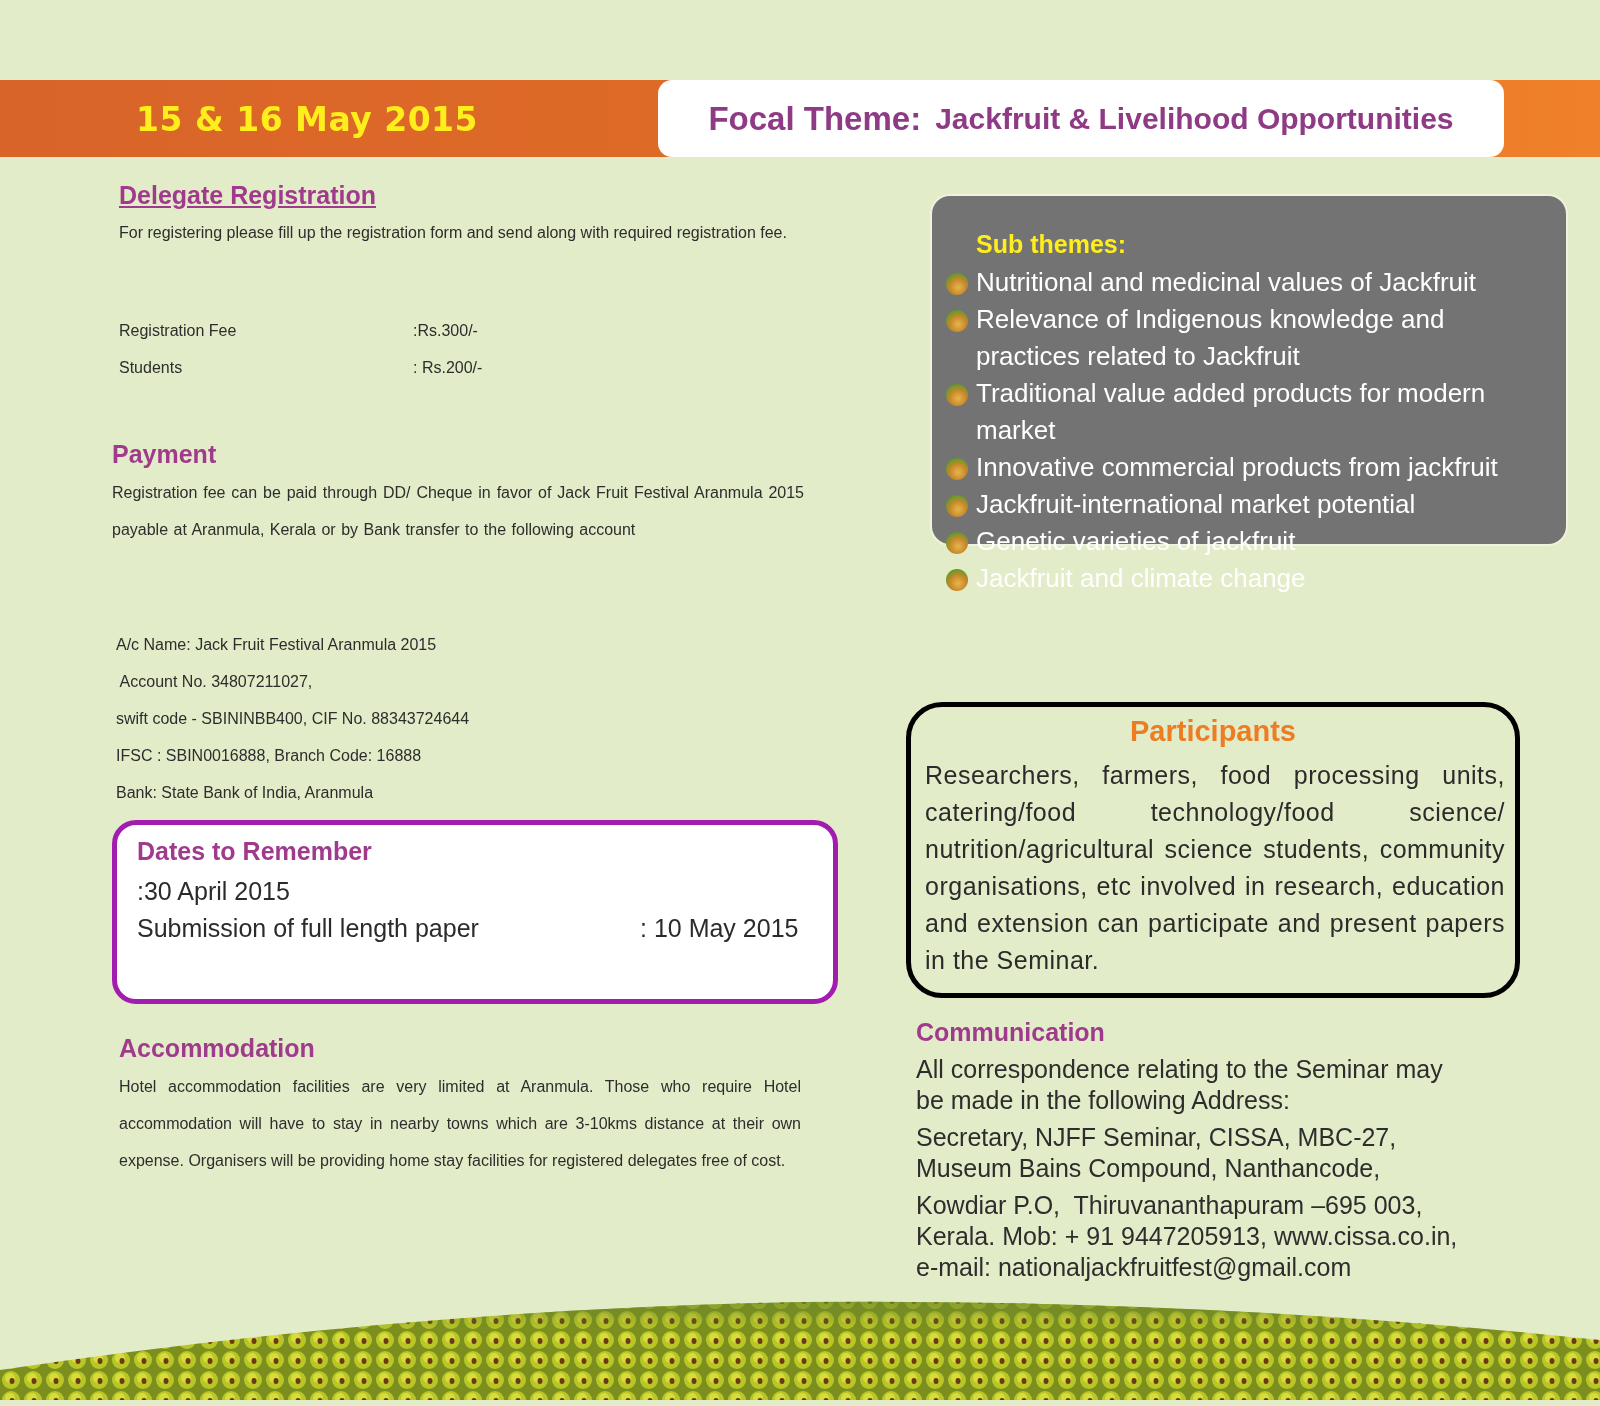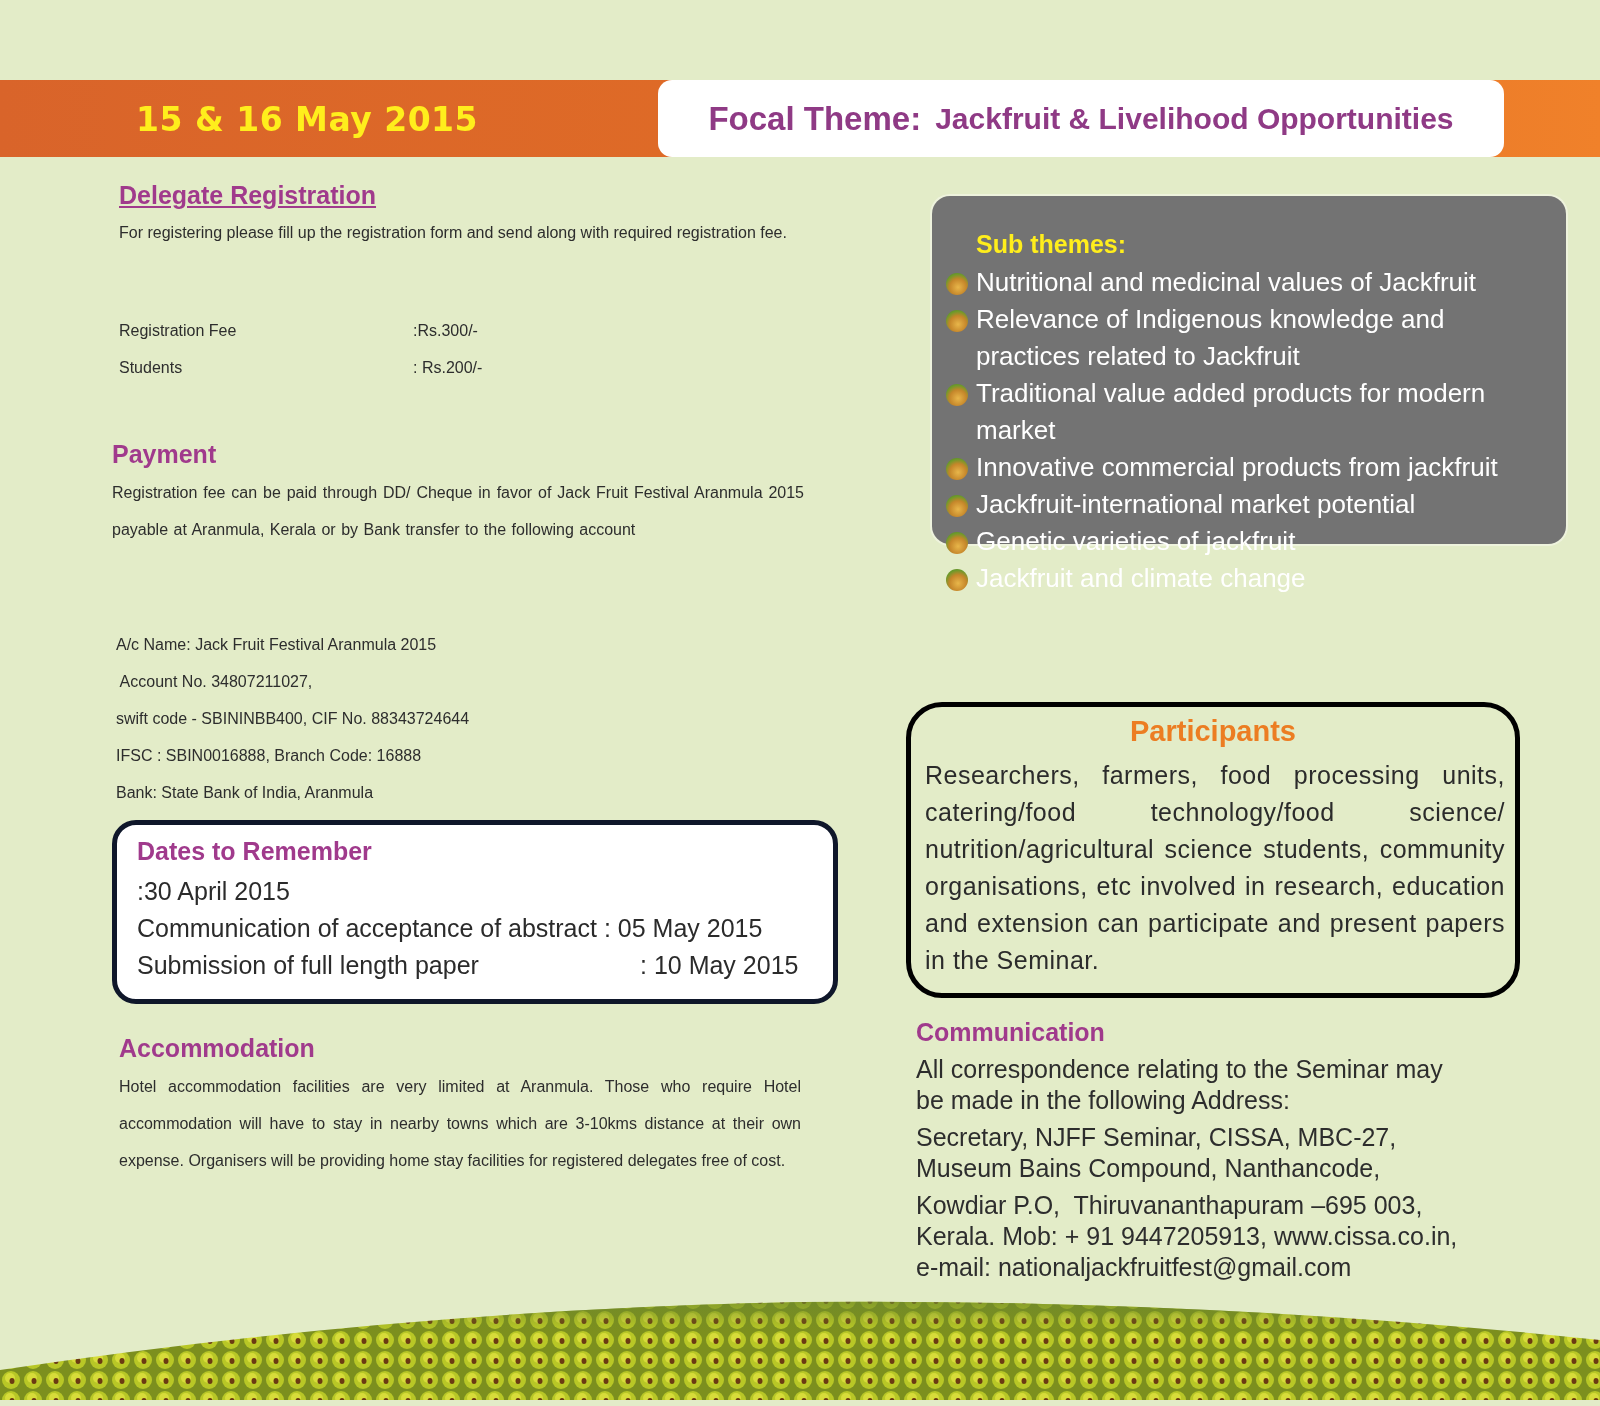"Dates to Remember" .dates-box { border: 5px solid #0f172a -> 5px solid #a21caf }
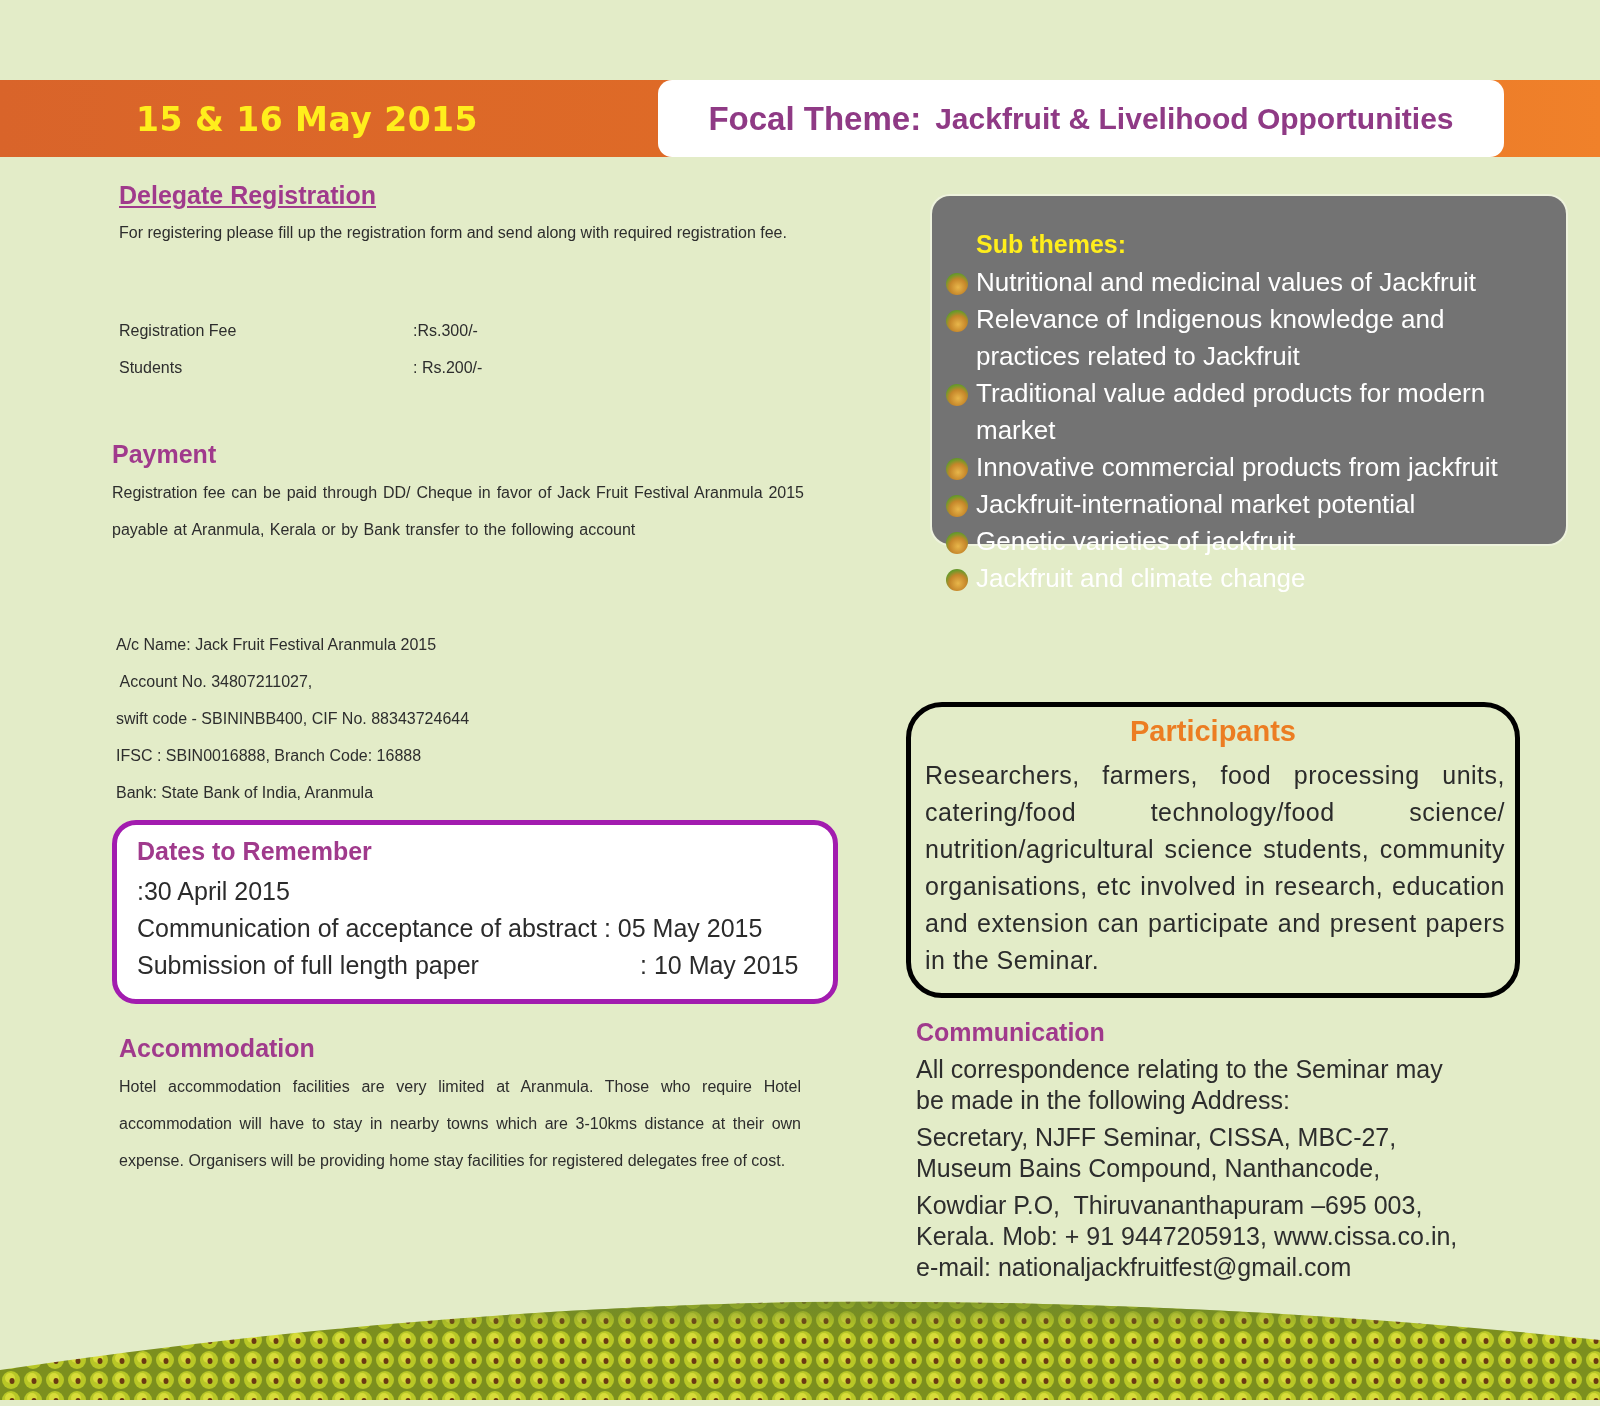"Communication of acceptance of abstract" div.date-row { html: <div> <span>Communication of acceptance of abstract </span> <span>: 05 May 2015</span> </div> -> none }
